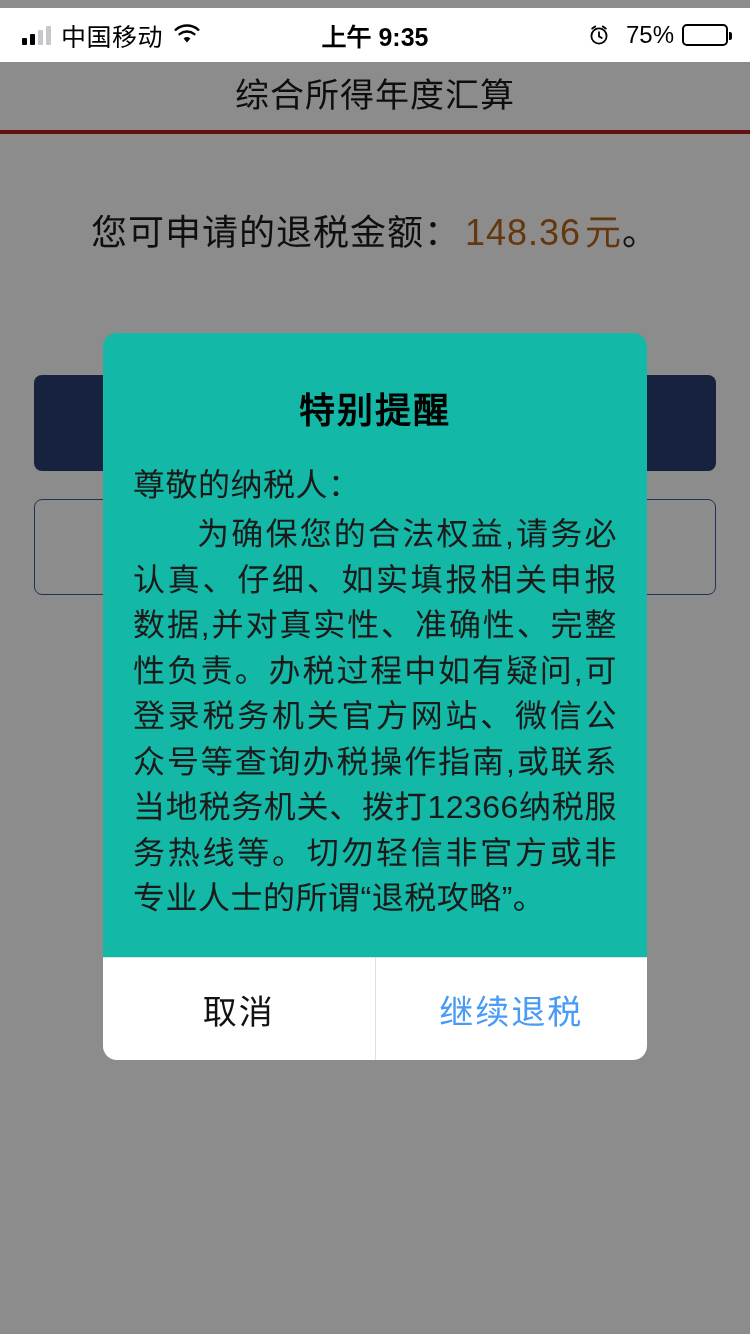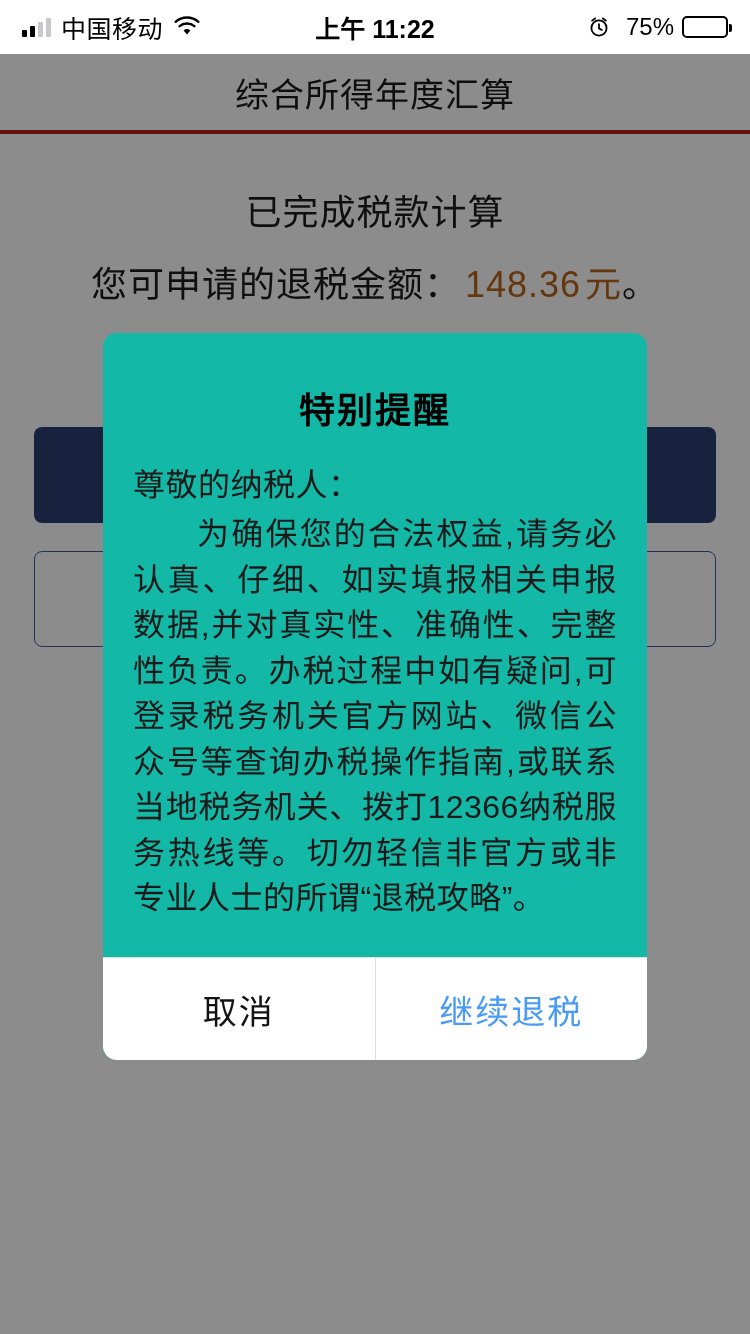"中国移动" .status-bar { top: 0 -> 8px }
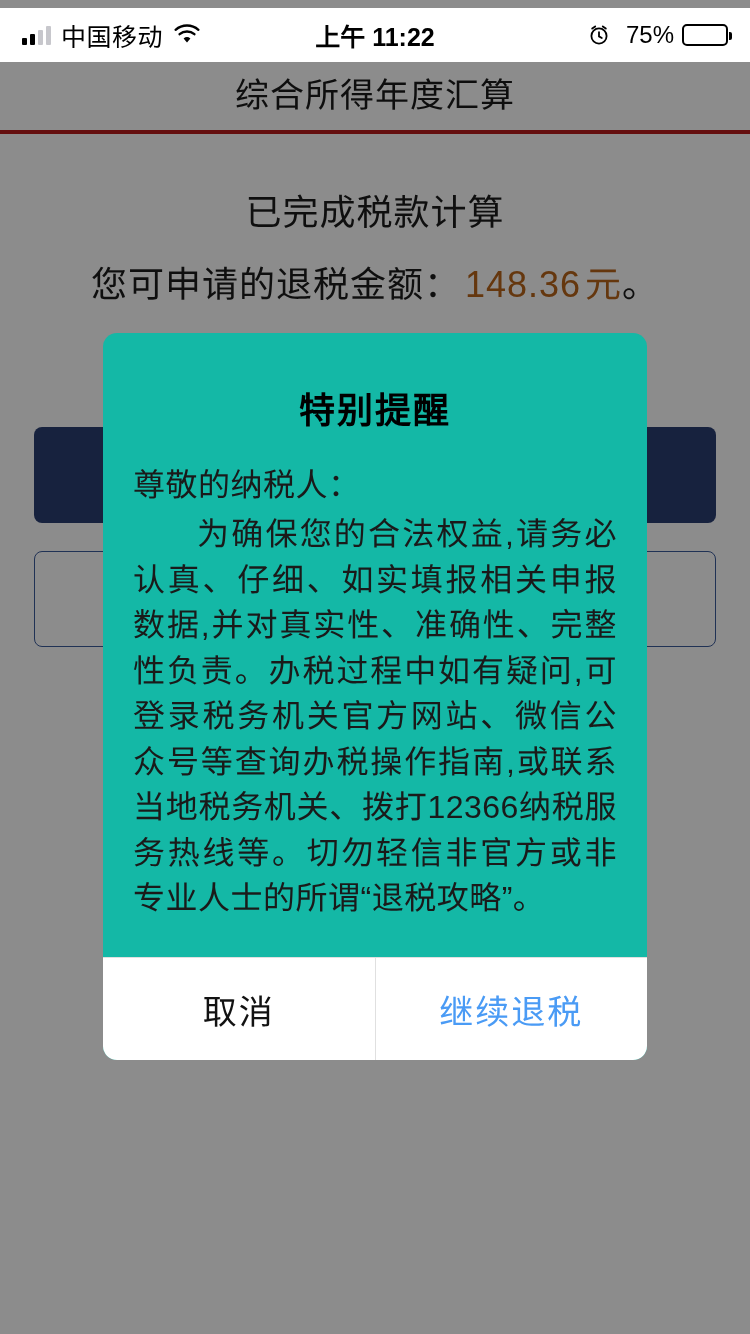"上午 11:22" div.status-center { text: 11:22 -> 9:35 }
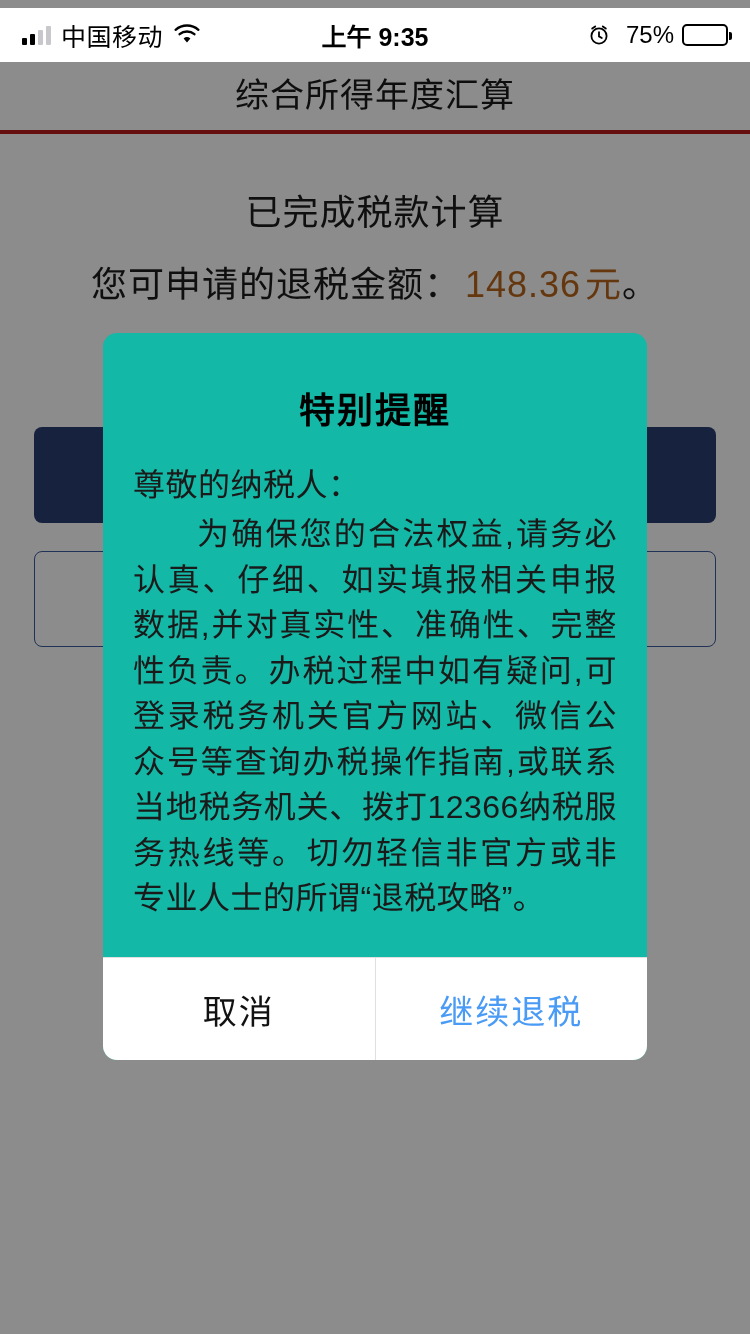"已完成税款计算" div.result-title { html: <div>已完成税款计算</div> -> none }
